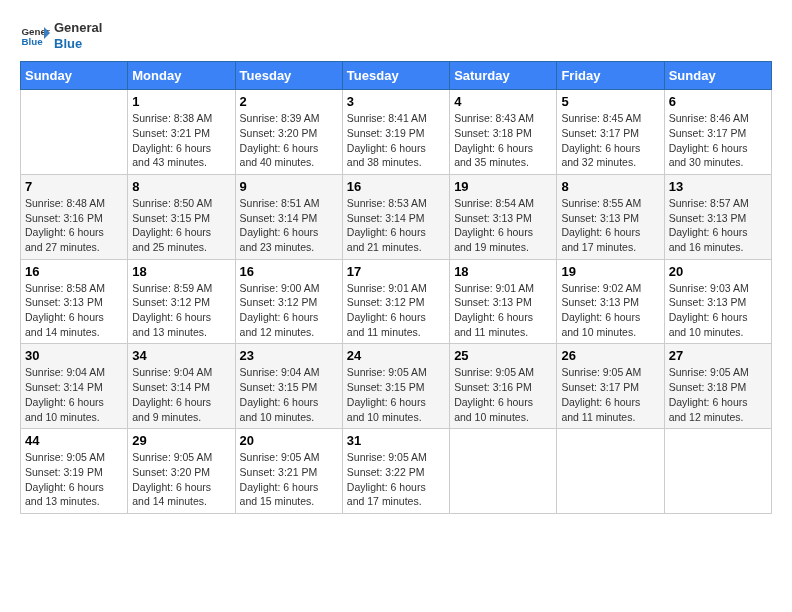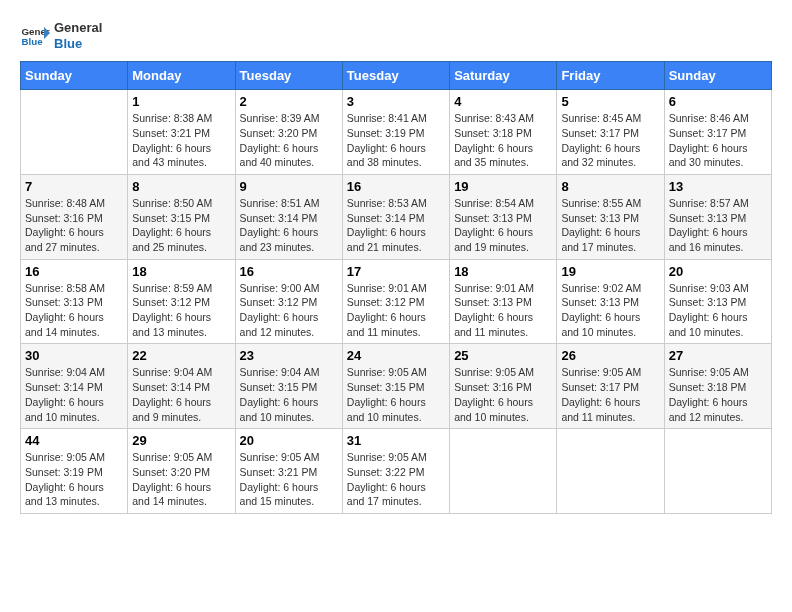"22" span.day-number { text: 22 -> 34 }
